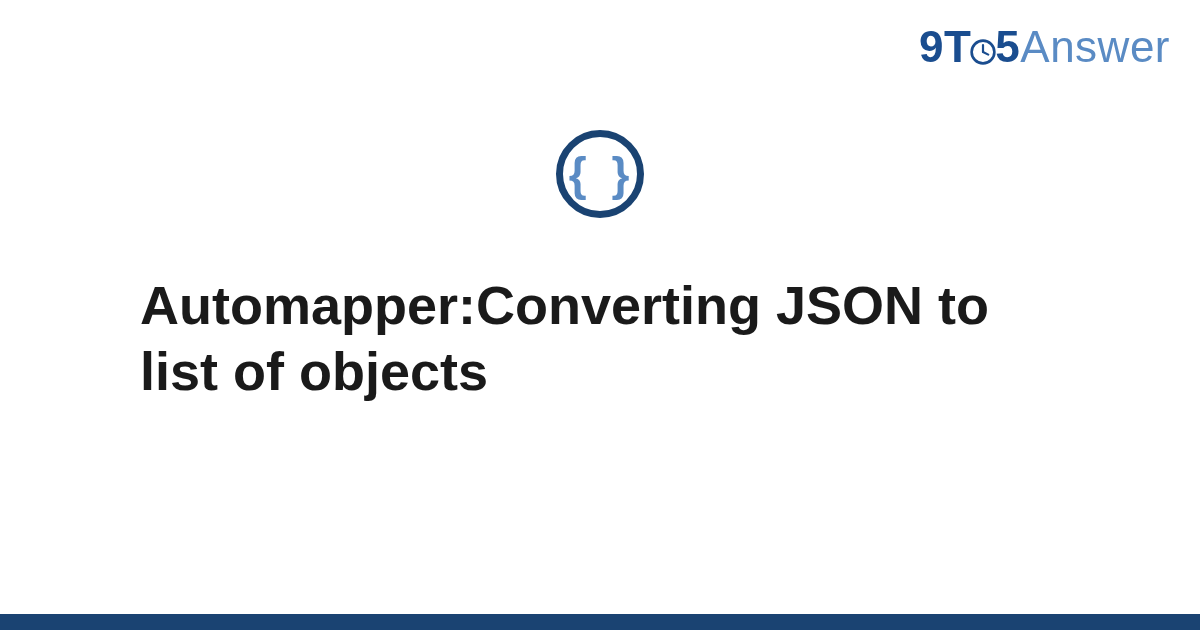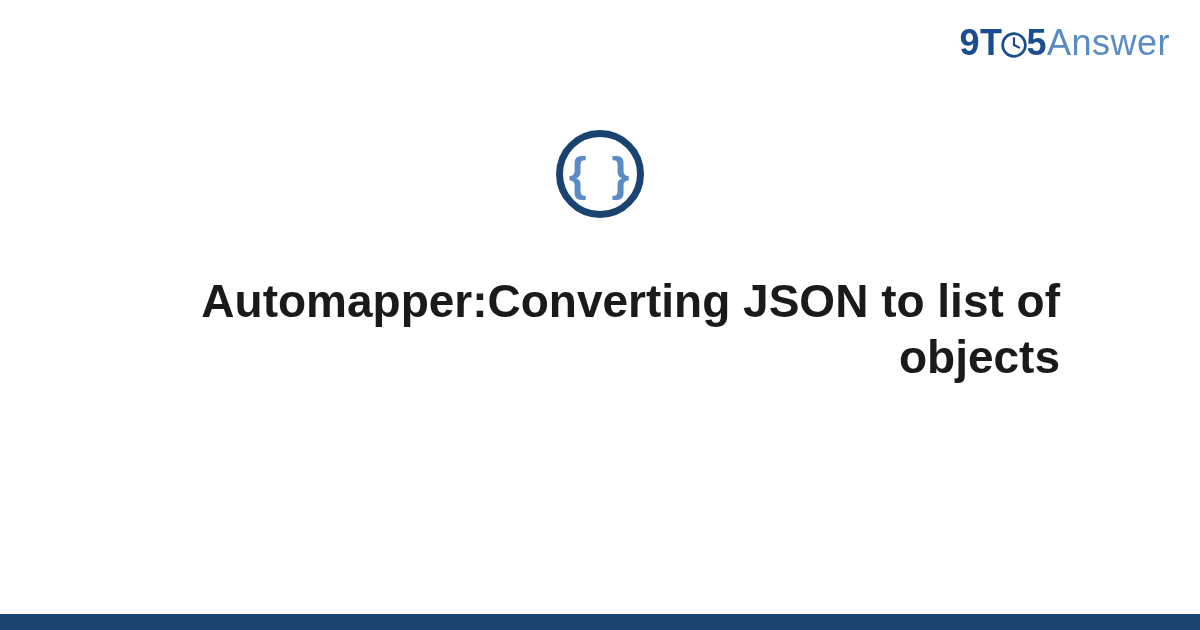"9T 5Answer" .brand { font-size: 36px -> 44px }
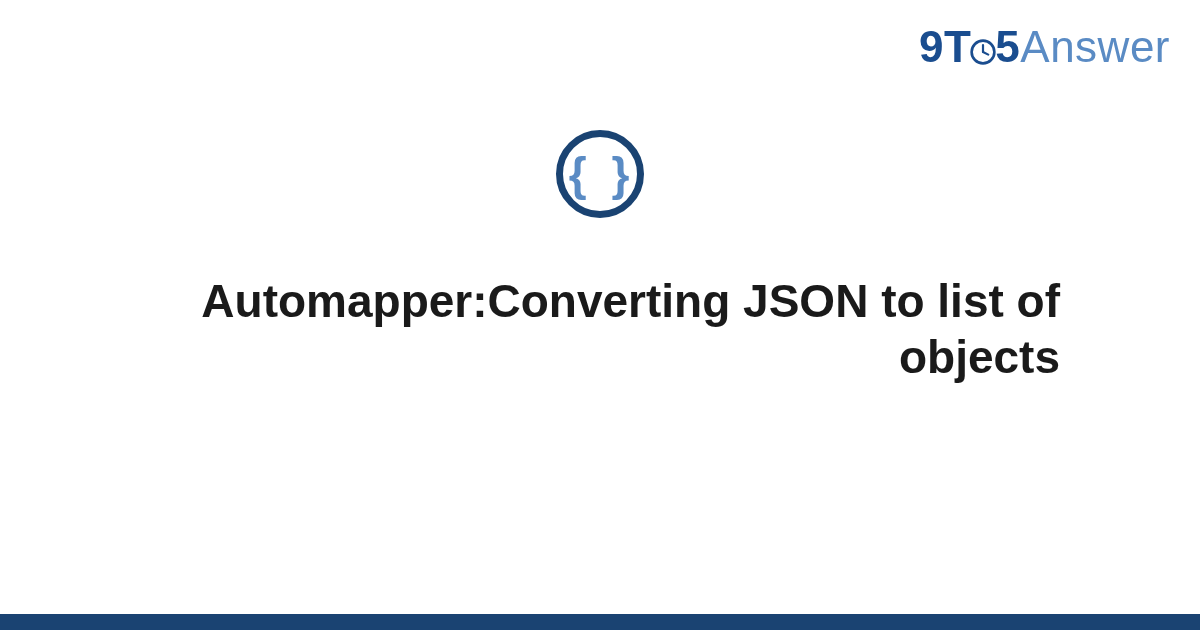"Automapper:Converting JSON to list of" .title { font-size: 46px -> 54px; text-align: right -> left }
